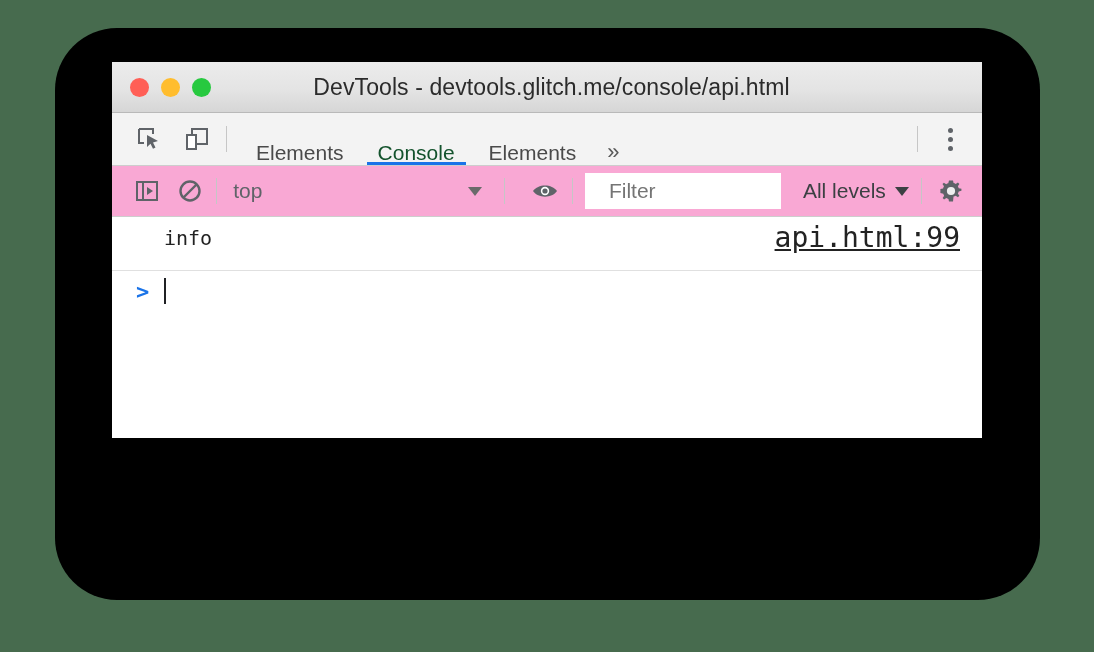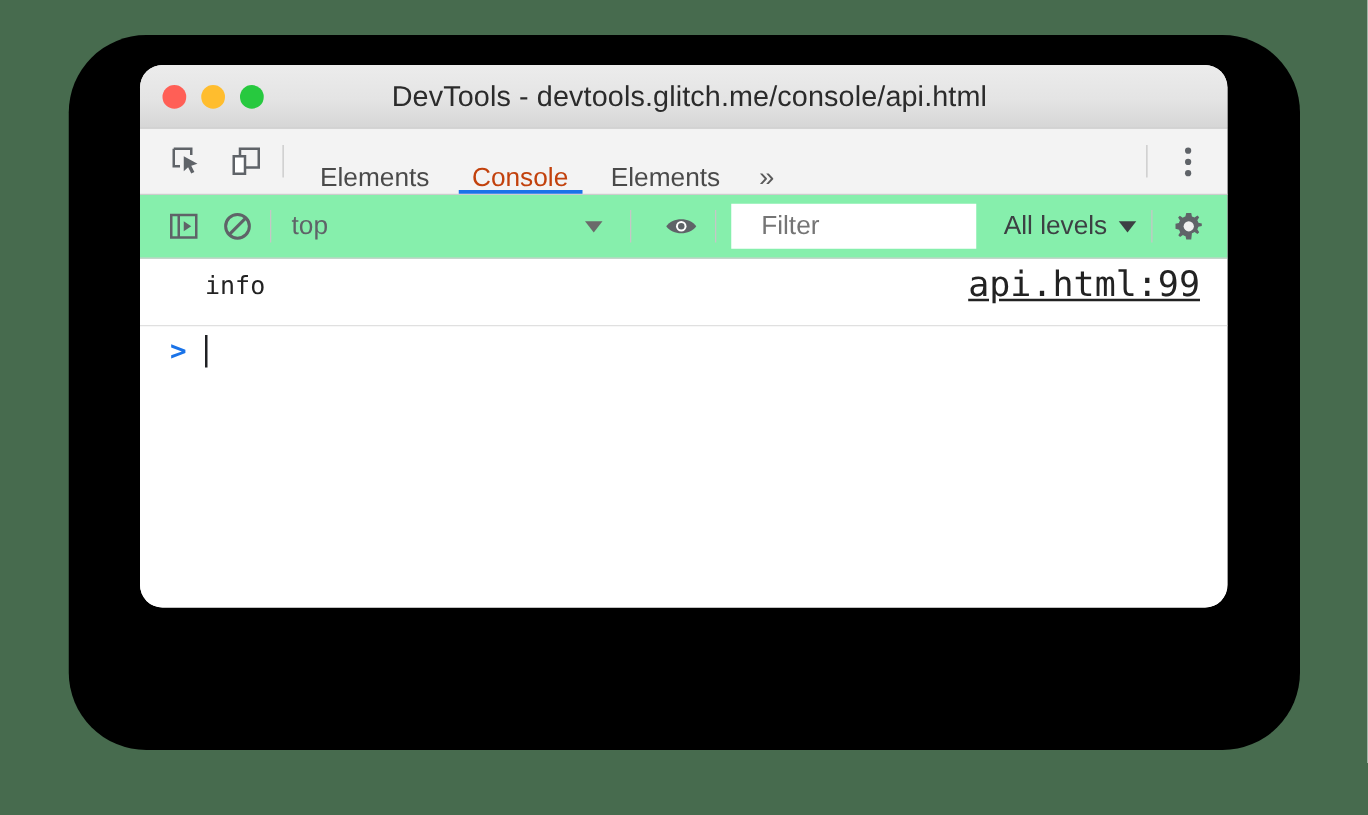"DevTools -" #window { border-radius: 18px -> 0; height: 434px -> 376px; top: 52px -> 62px }
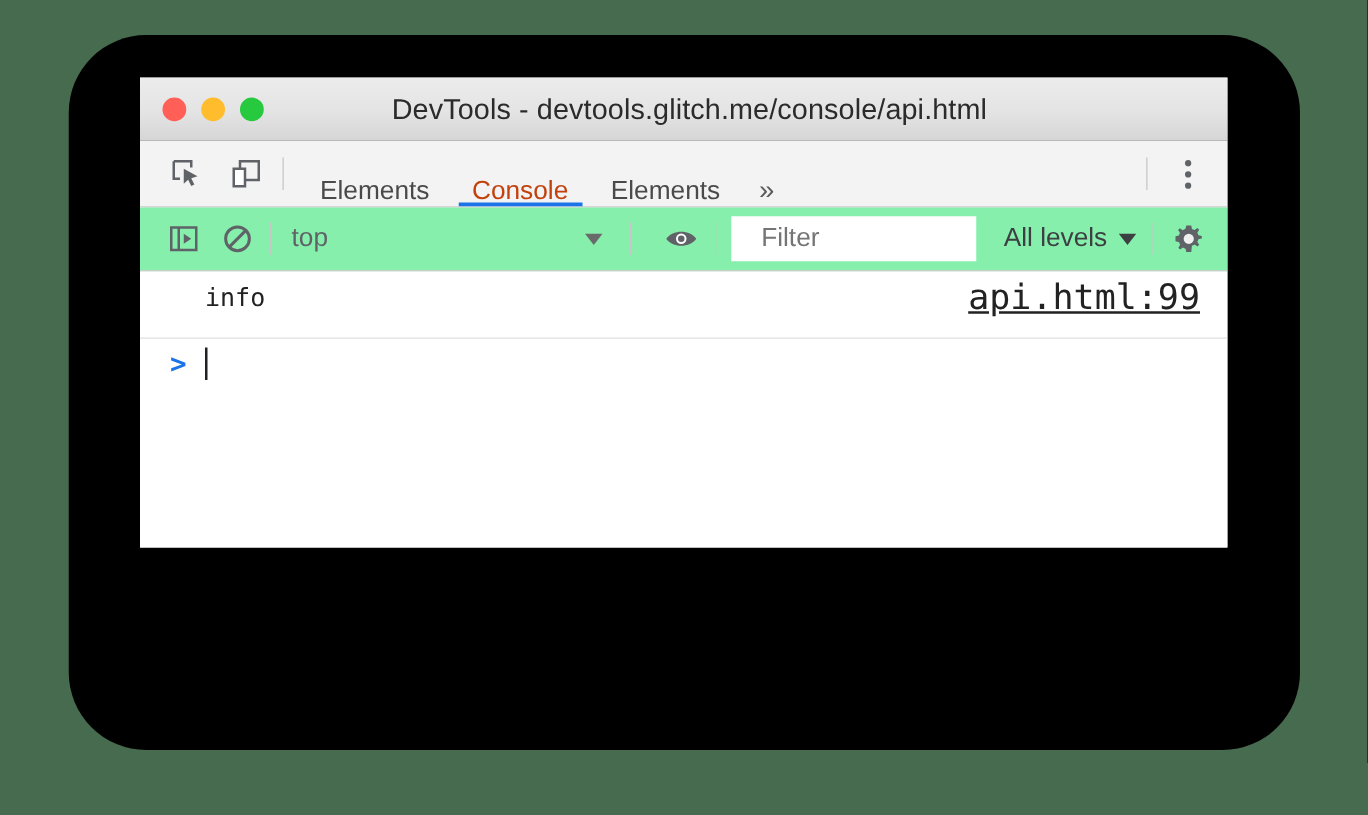"Console" .tab.active { color: #c2410c -> #14532d }
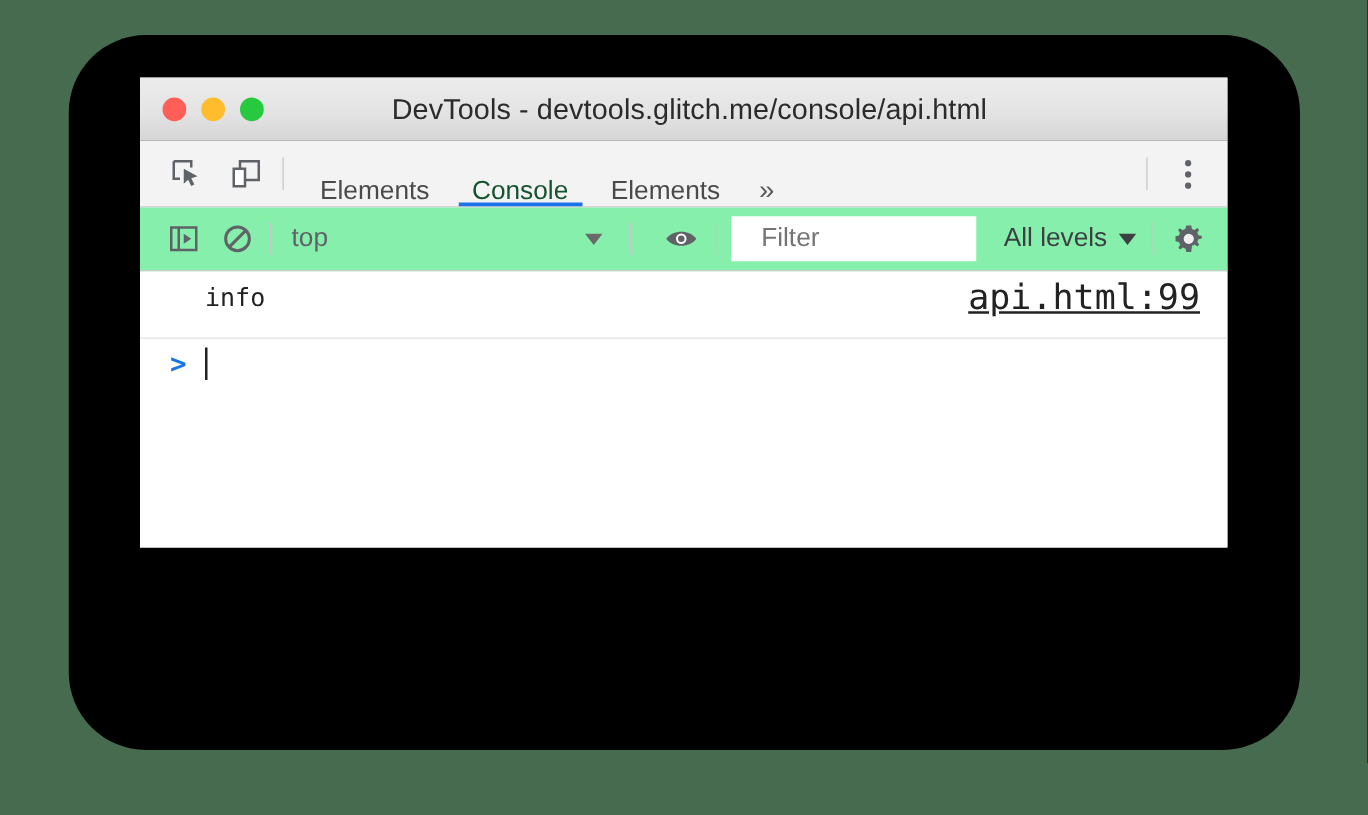"top" #consolebar { background: #86efac -> #f9a8d4 }
